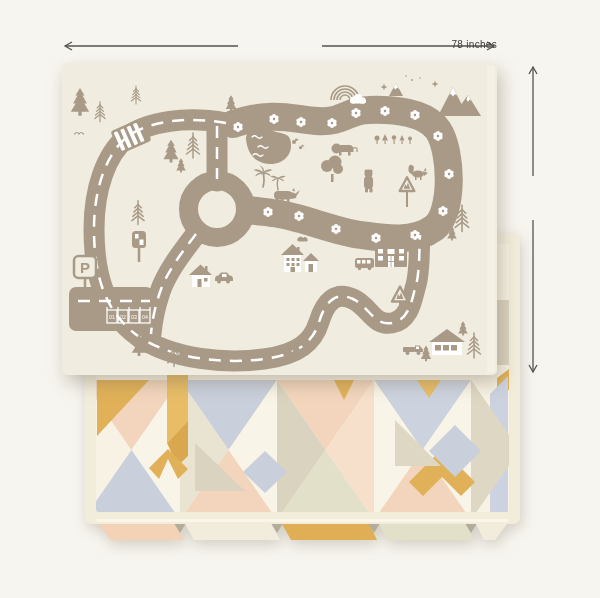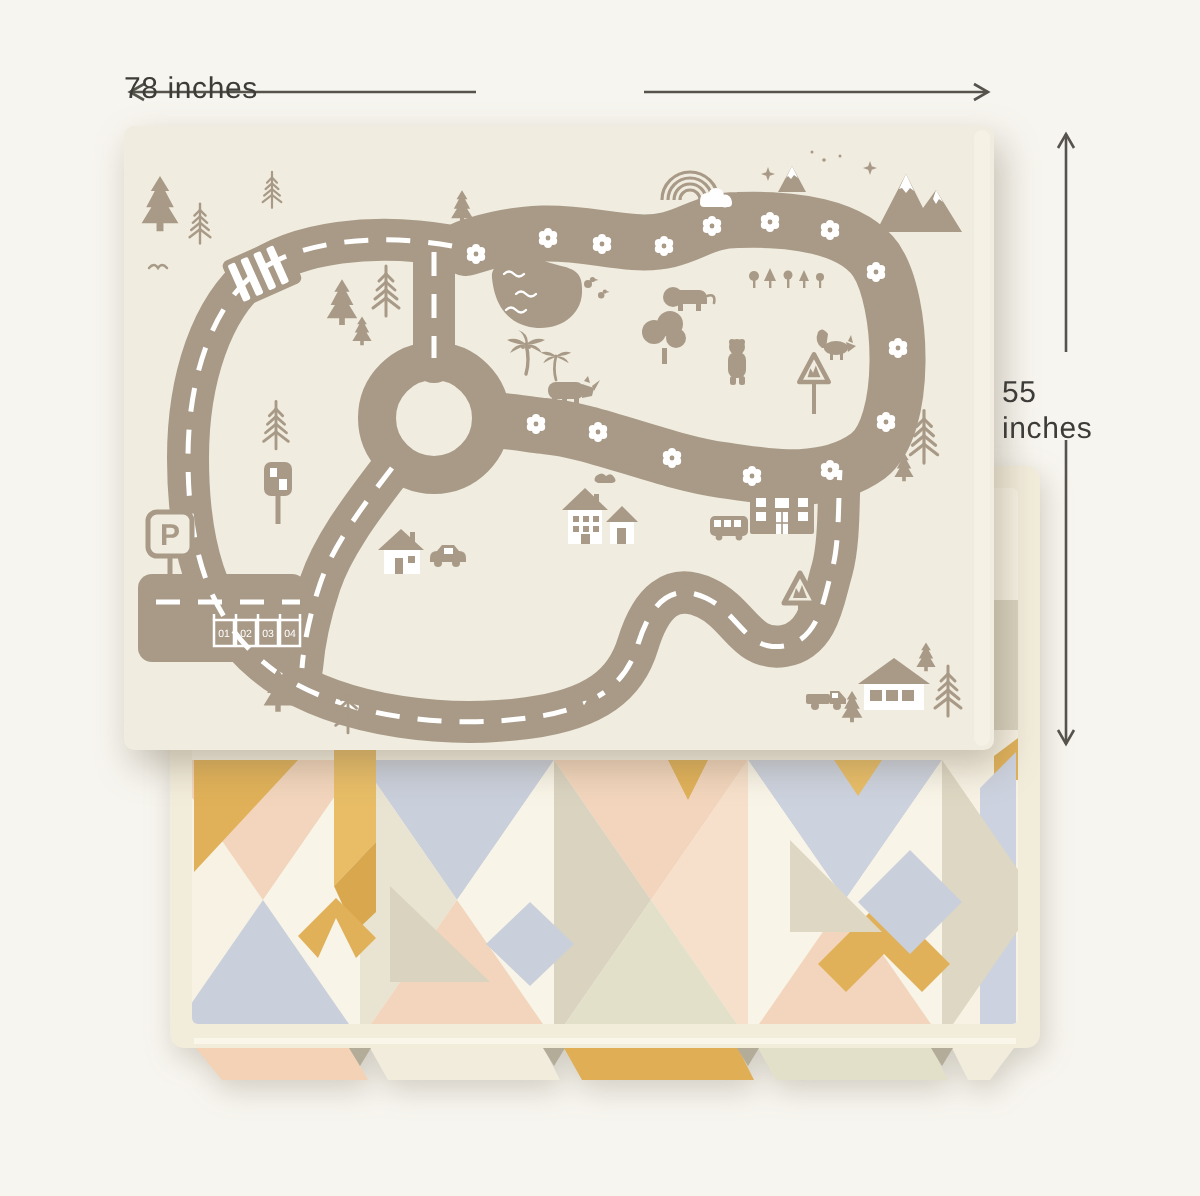"78 inches" .dim-label { font-size: 15px -> 10px; text-align: left -> right }
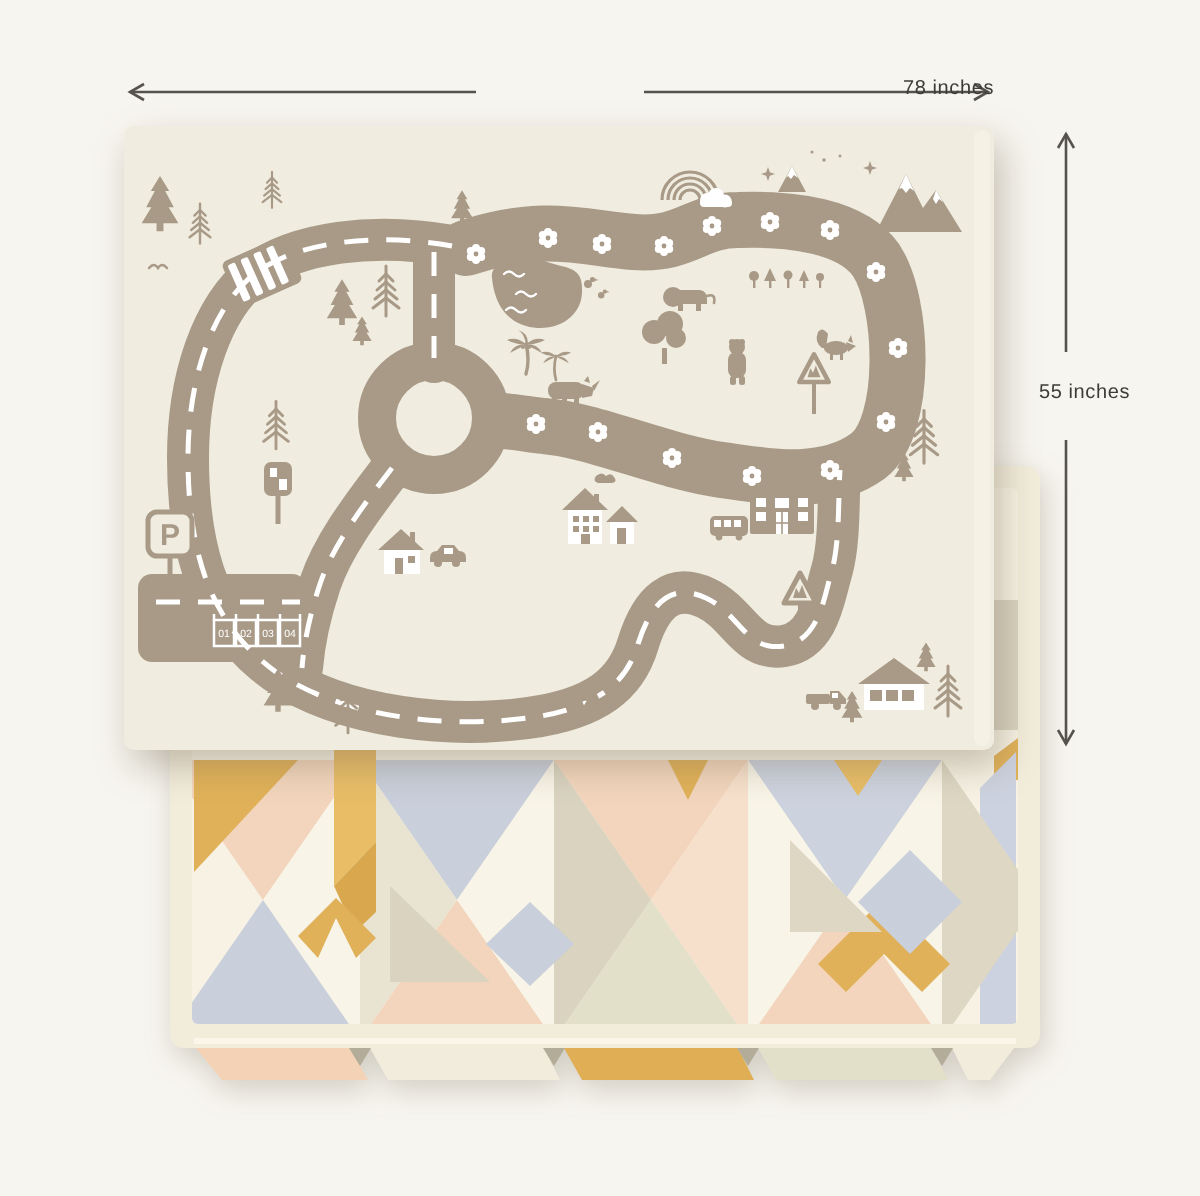"55 inches" div.dim-label { html: <div>55 inches</div> -> none }
